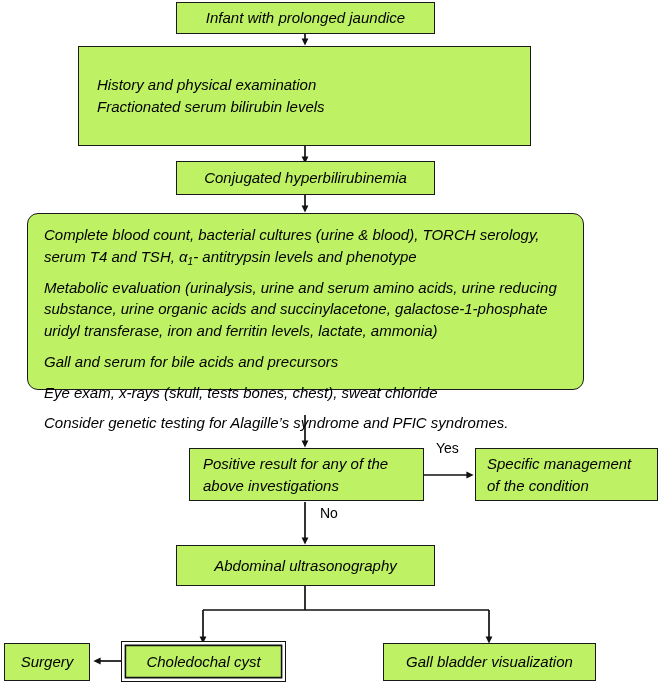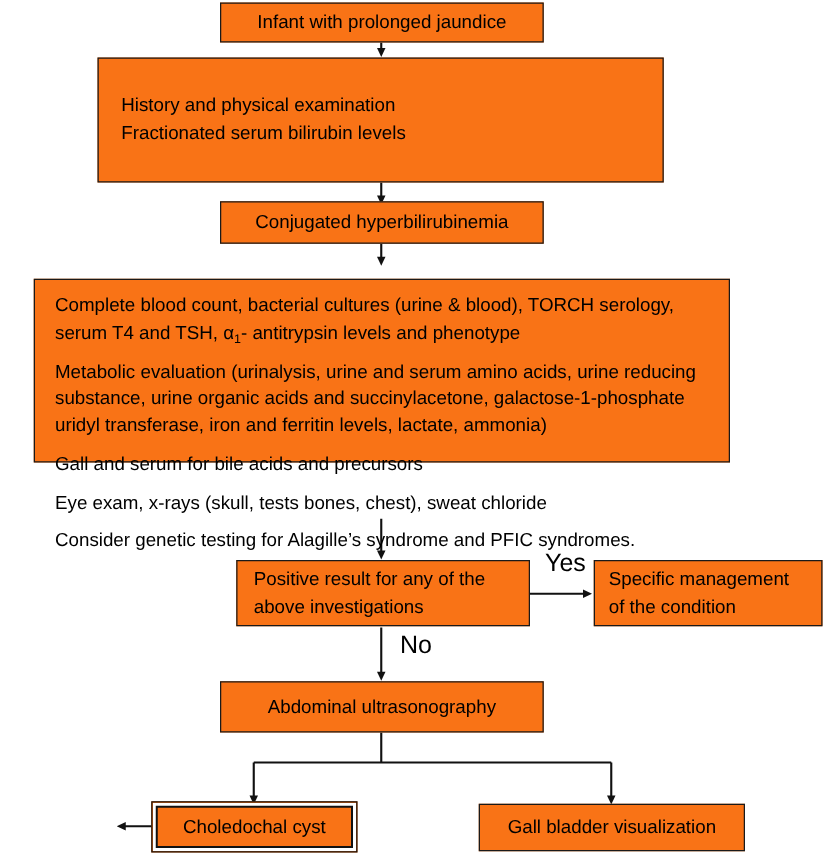"Infant with prolonged jaundice" .node { background: #f97316 -> #bef264; font-style: none -> italic }
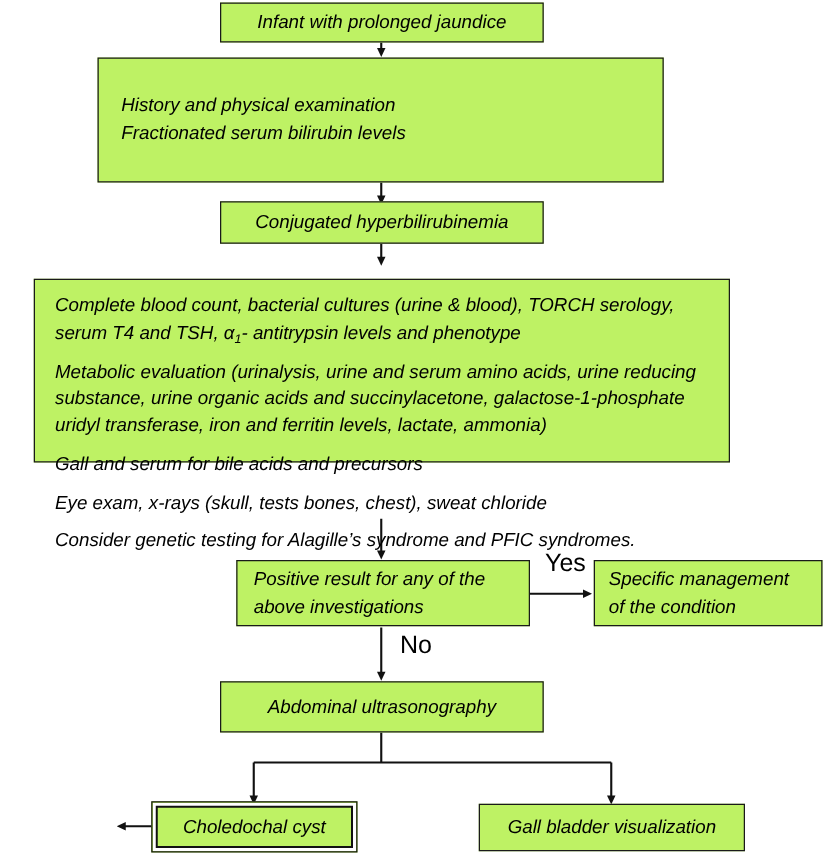"Complete blood count, bacterial cultures" div.node { border-radius: none -> 11px; height: 147px -> 177px; top: 223px -> 213px }
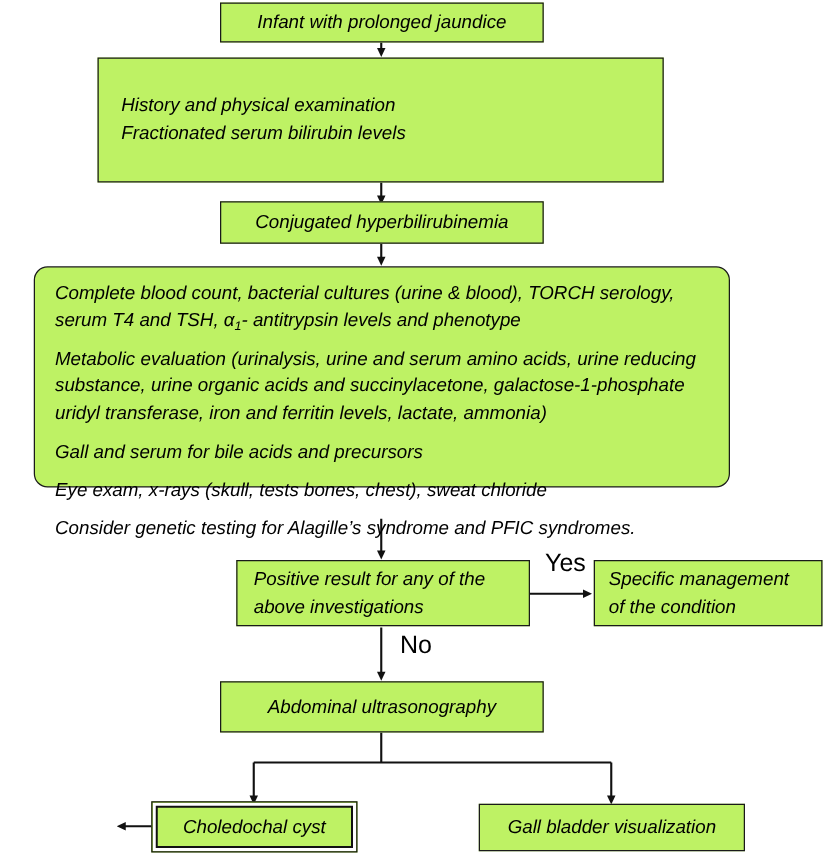"Yes" .lbl { font-size: 20px -> 14px }
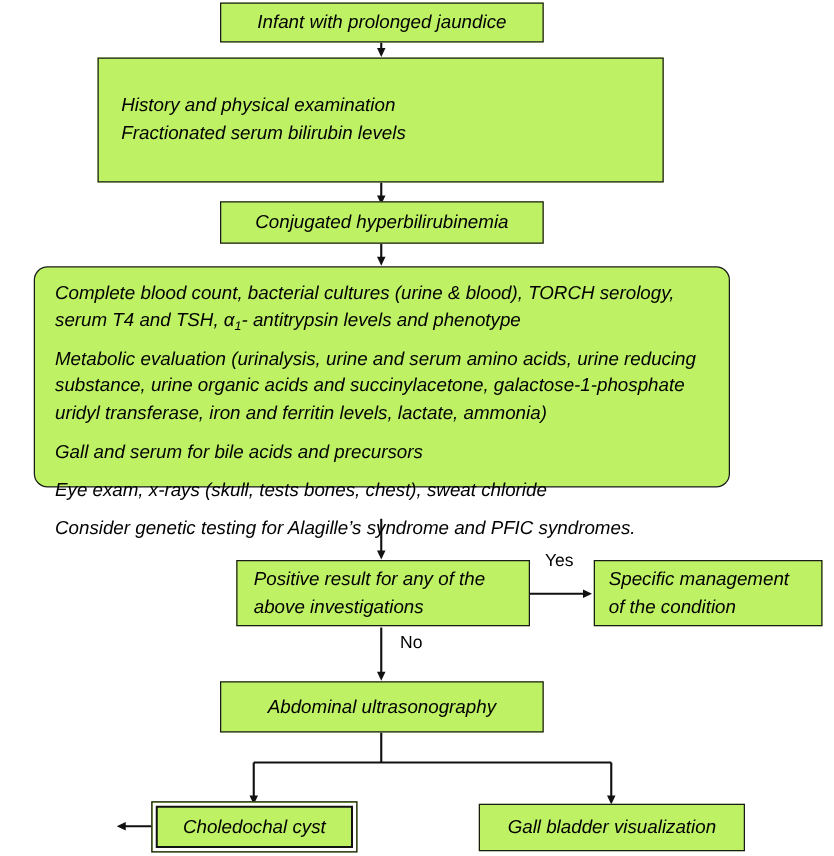"Surgery" div.node { html: none -> <div> <span>Surgery</span> </div> }
